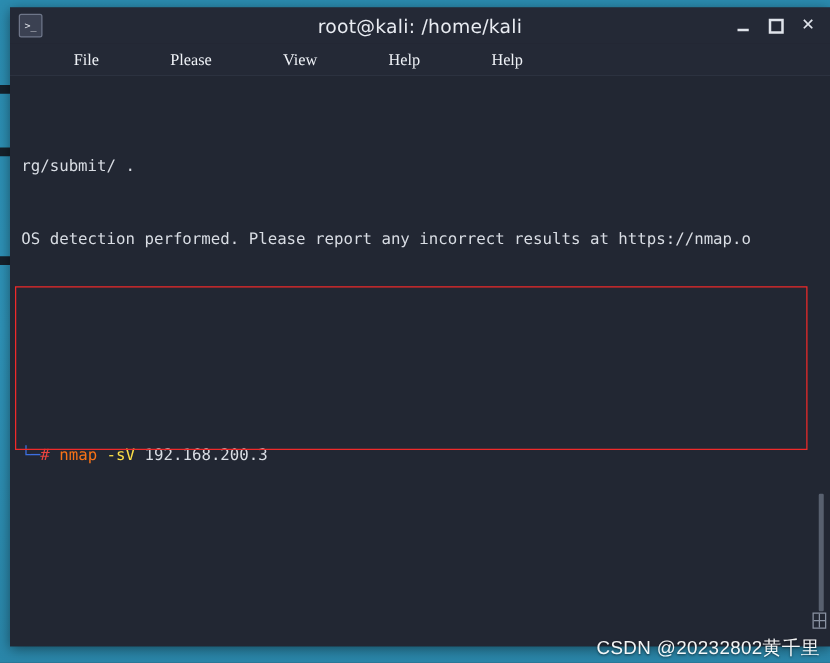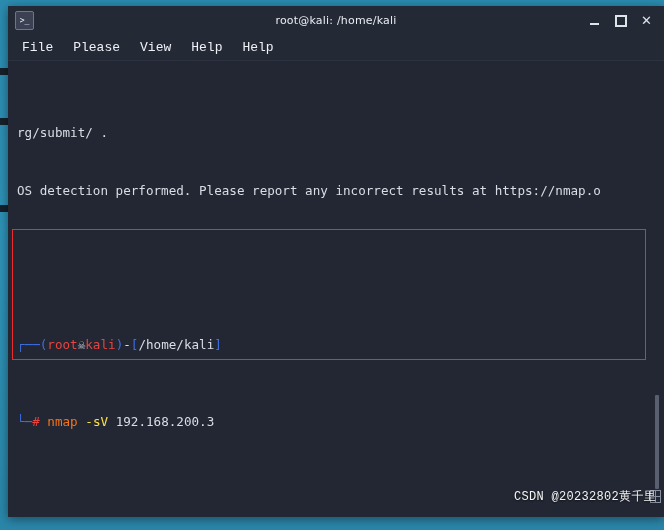"root@kali: /home/kali" #win-title { font-size: 11px -> 15px }
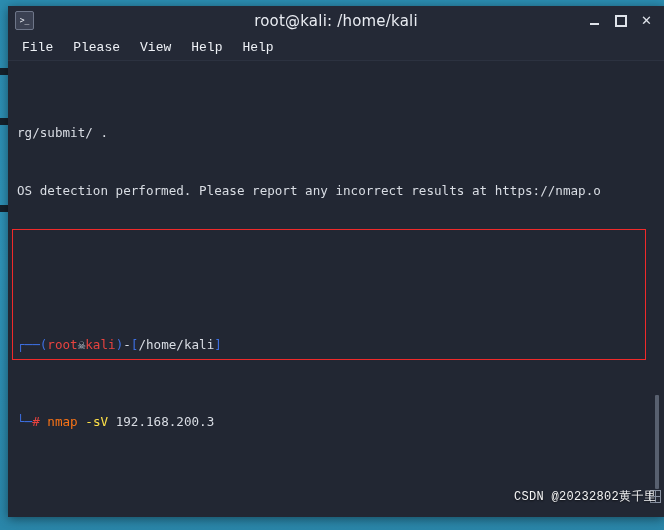"File" .menu-item { font-family: Liberation Mono, monospace -> Liberation Serif, serif; margin-left: none -> 37px }
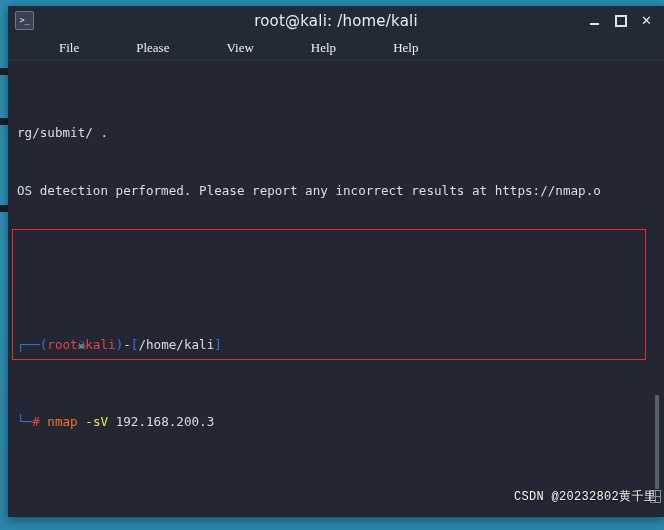"┌──(root☠kali)-[/home/kali]" div.ln { html: <div><span>┌──</span><span>(</span><span>root</span><span>☠</span><span>kali</span><span>)</span><span>-</span><span>[</span><span>/home/kali</span><span>]</span></div> -> none }
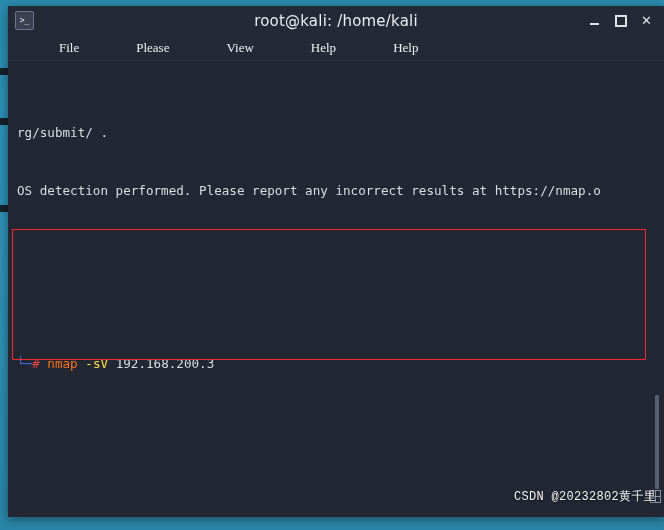"CSDN @20232802黄千里" #watermark { bottom: 25px -> 2px; font-family: Liberation Mono, monospace -> Liberation Sans, sans-serif; font-size: 12px -> 15px }
